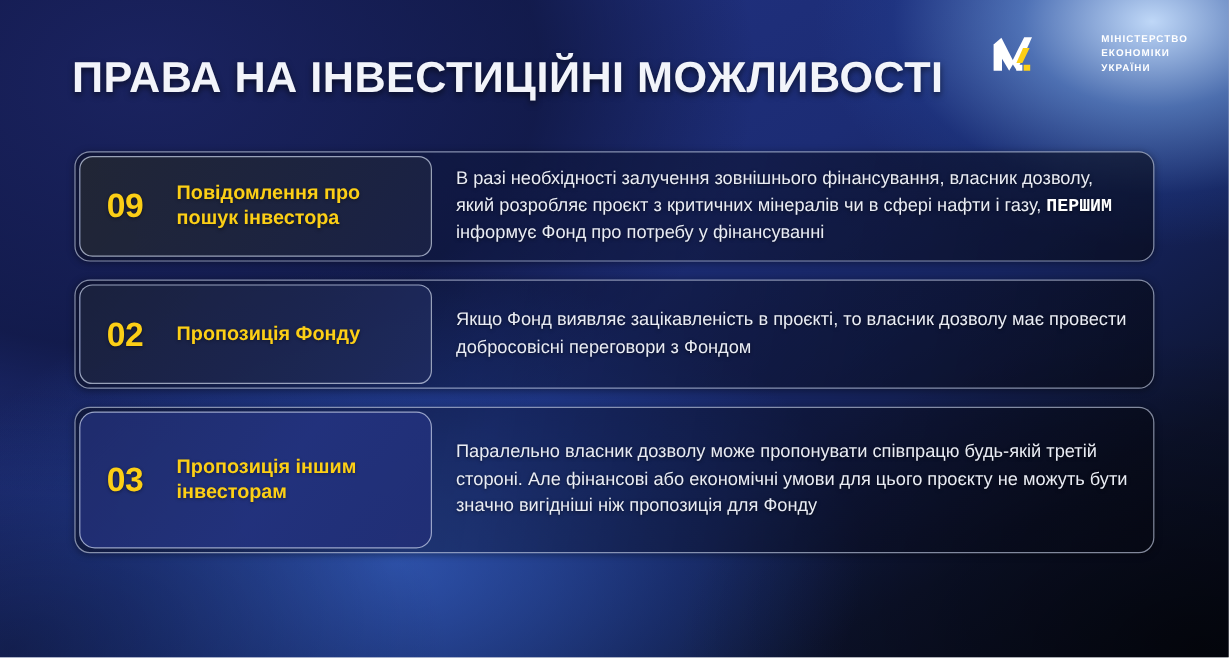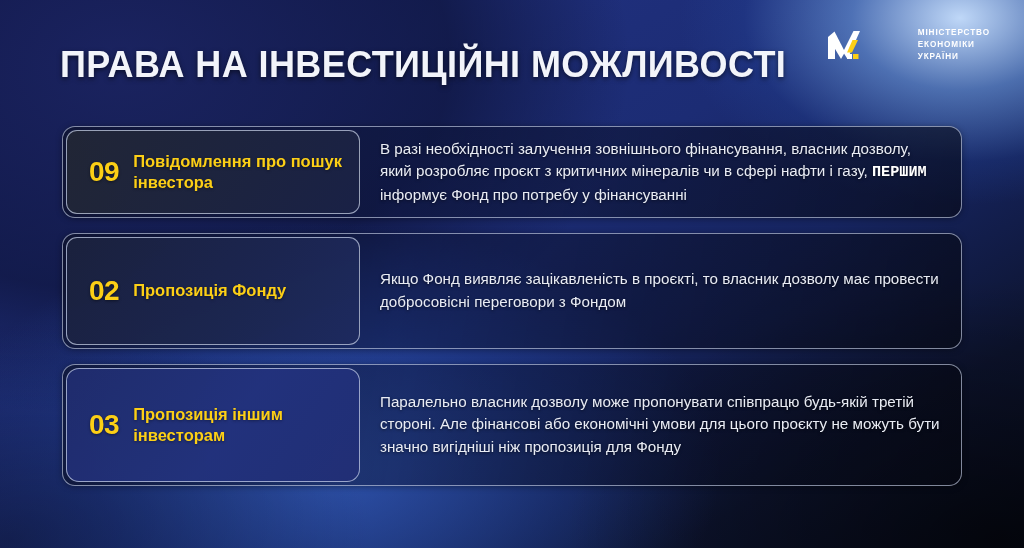"Повідомлення про пошук інвестора" .num-label { margin-left: none -> 14px }
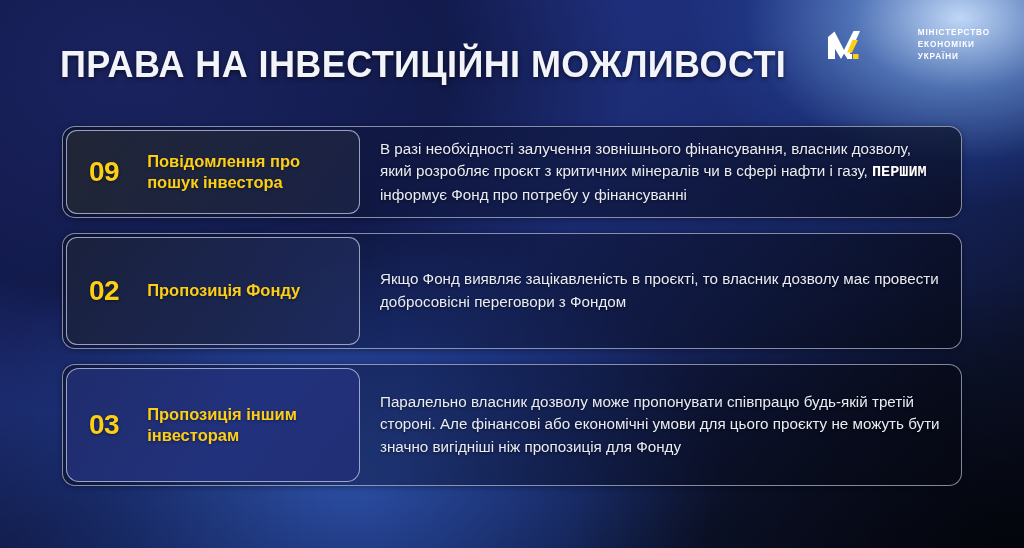"02" .row-2 { height: 116px -> 91px }
